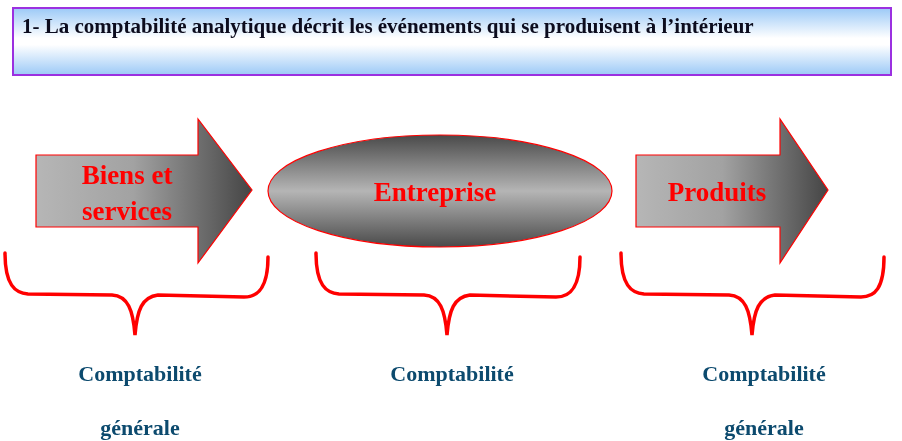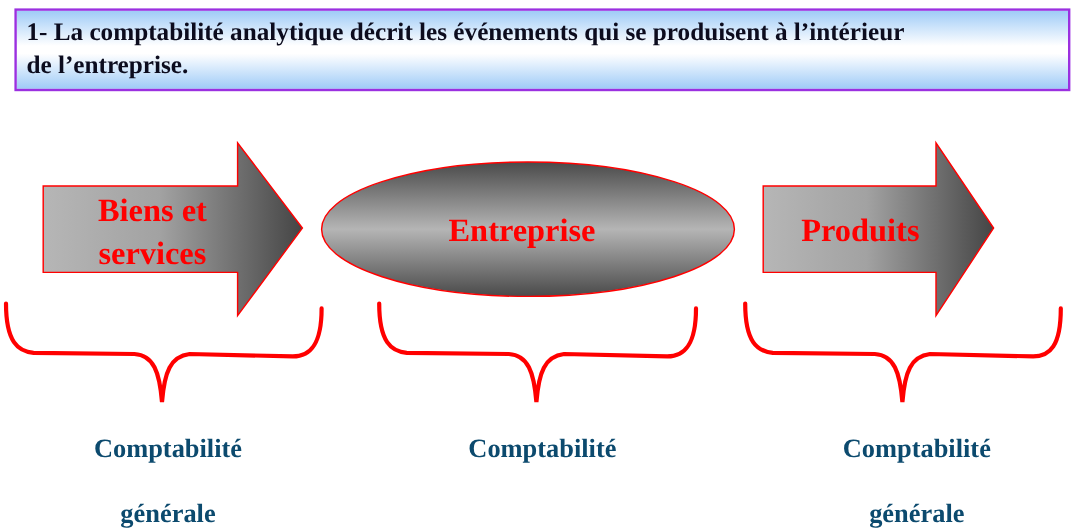"de l’entreprise." span { html: <span>de l’entreprise.</span> -> none }
